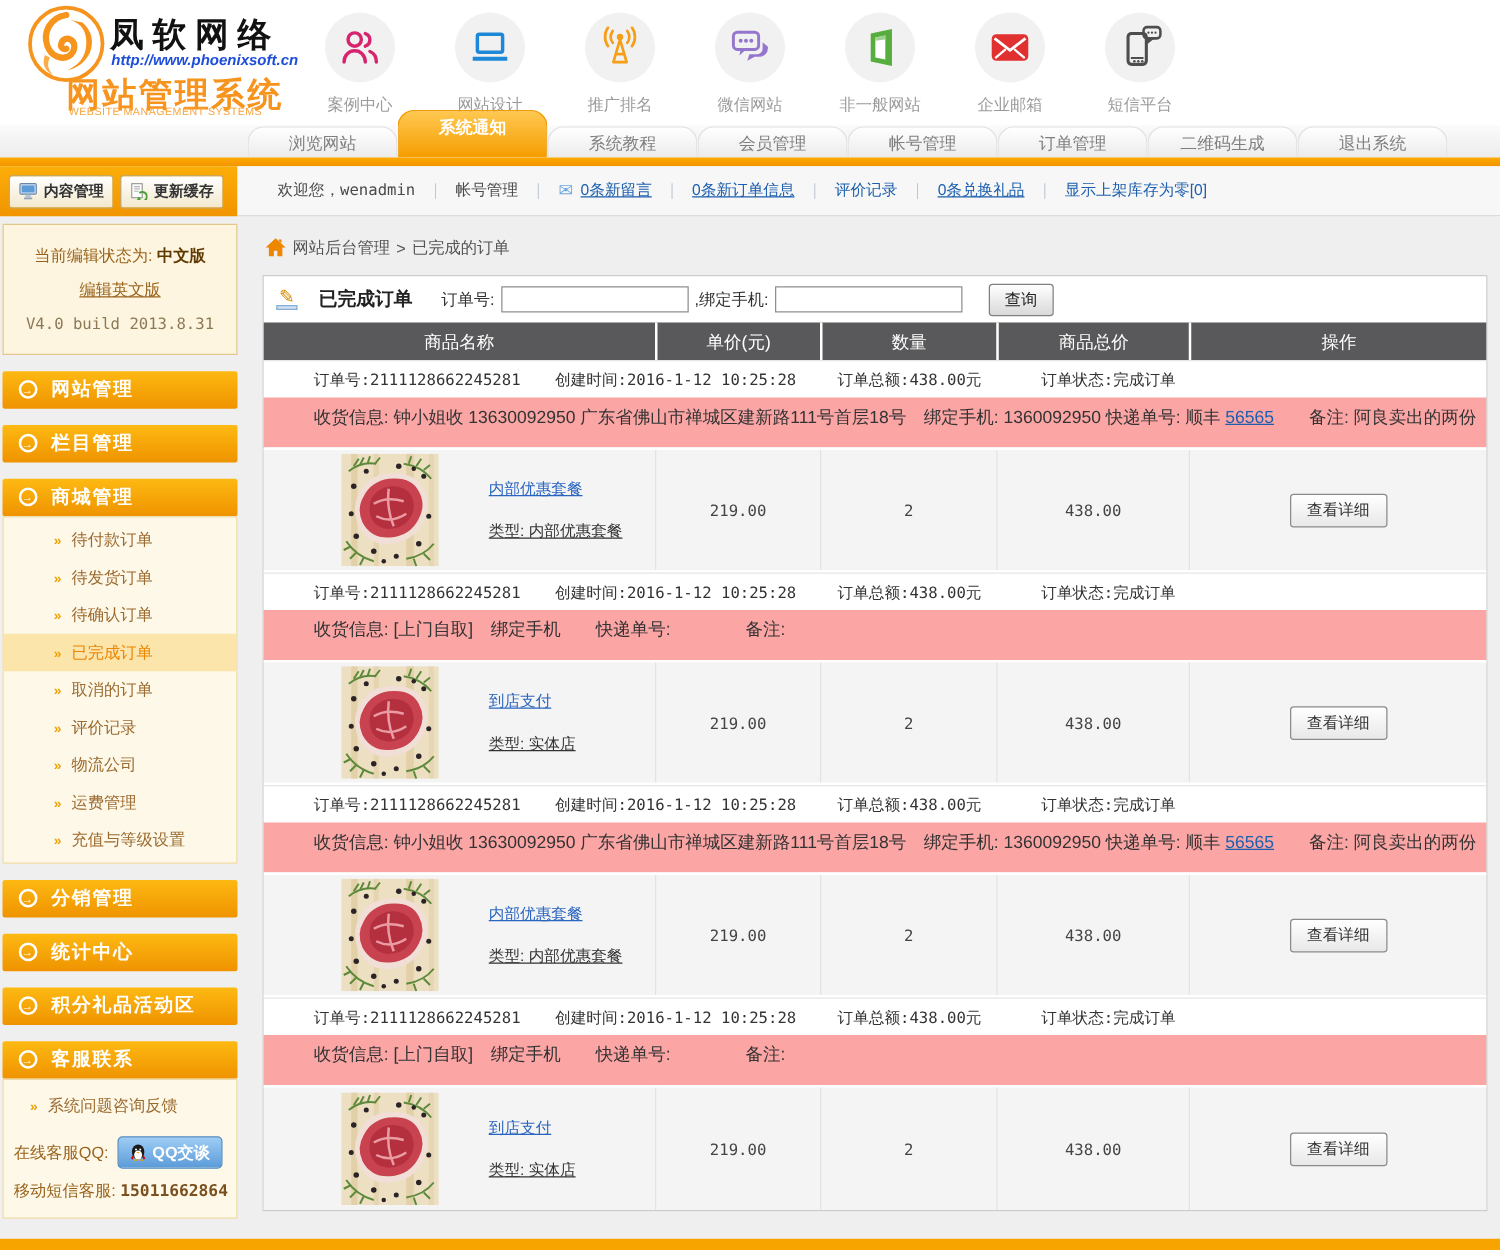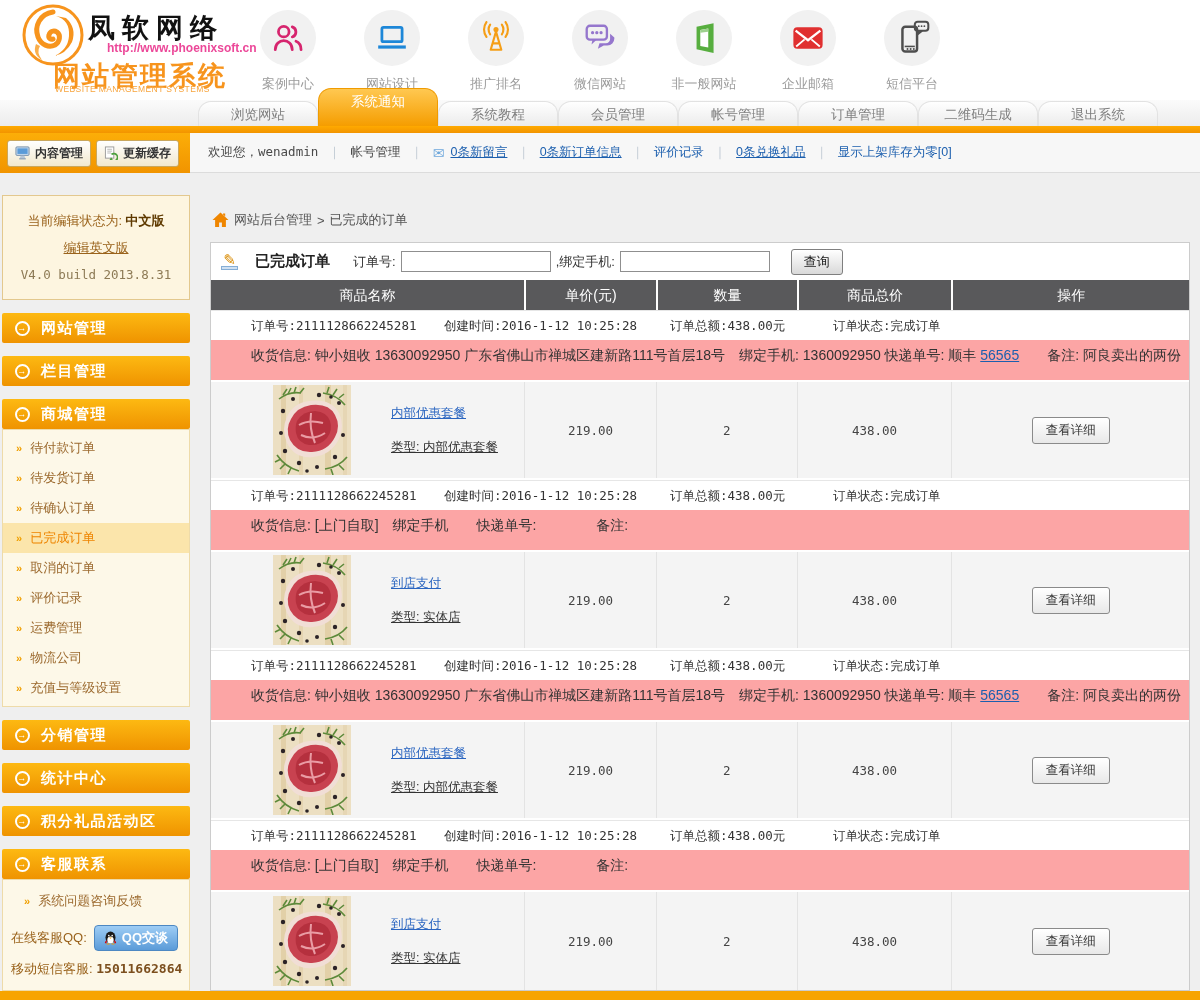"http://www.phoenixsoft.cn" .brand-url { color: #ec4899 -> #1d4ed8; font-style: none -> italic; left: 107px -> 89px }
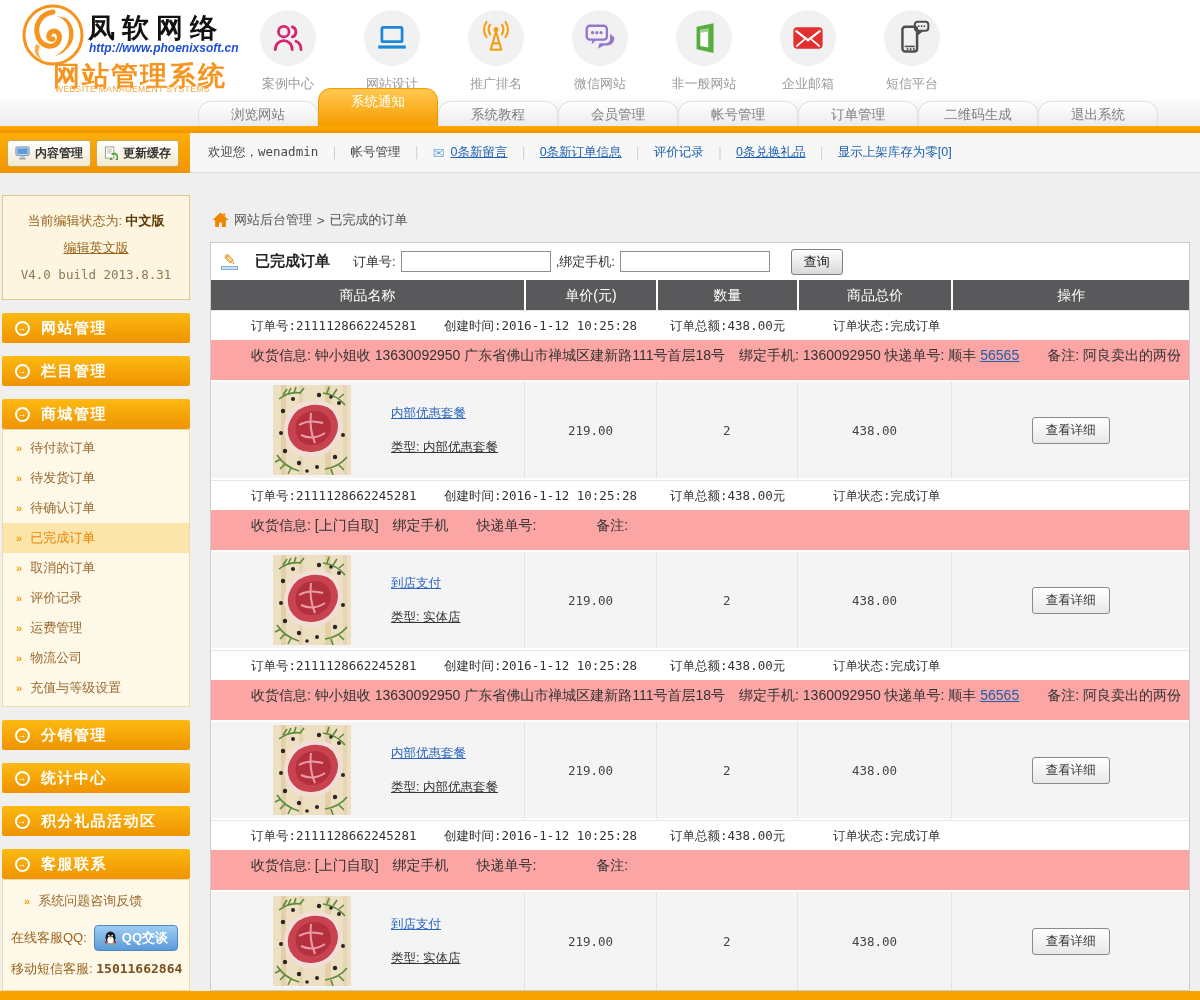"系统通知" .tab.active { font-weight: normal -> bold }
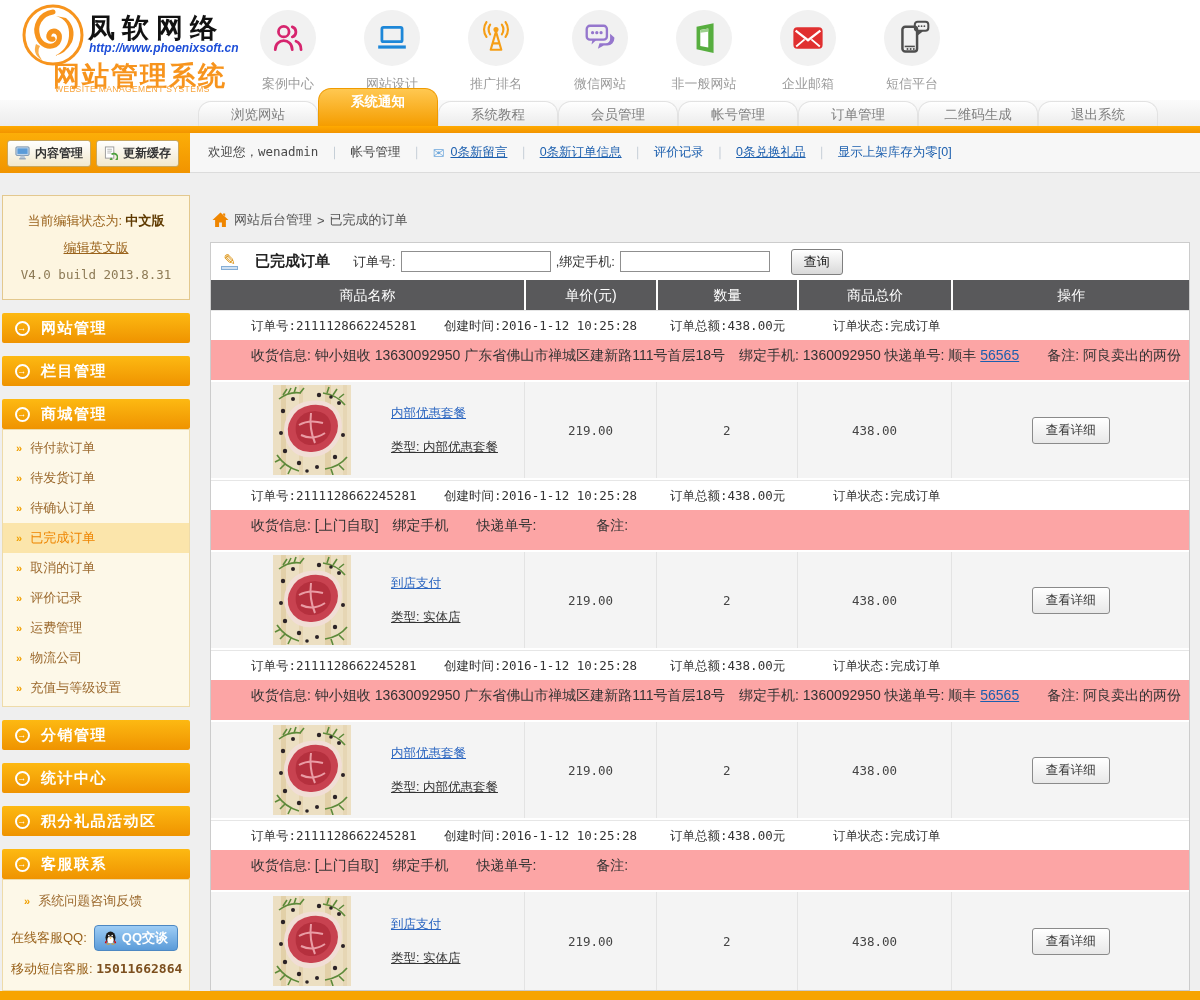"欢迎您，wenadmin" .toolbar-right { padding-left: 18px -> 32px }
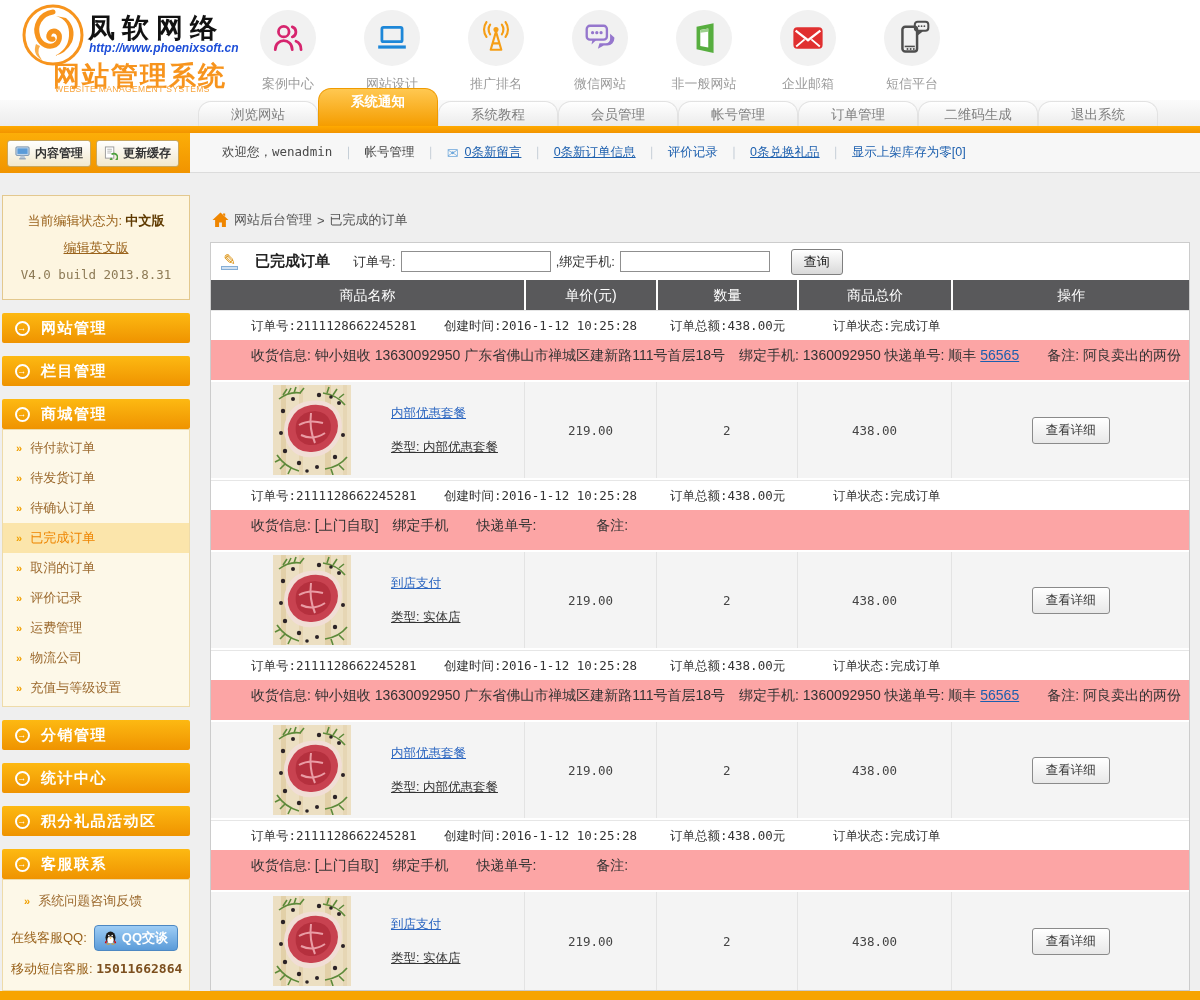"当前编辑状态为: 中文版" .main { align-items: flex-end -> flex-start }
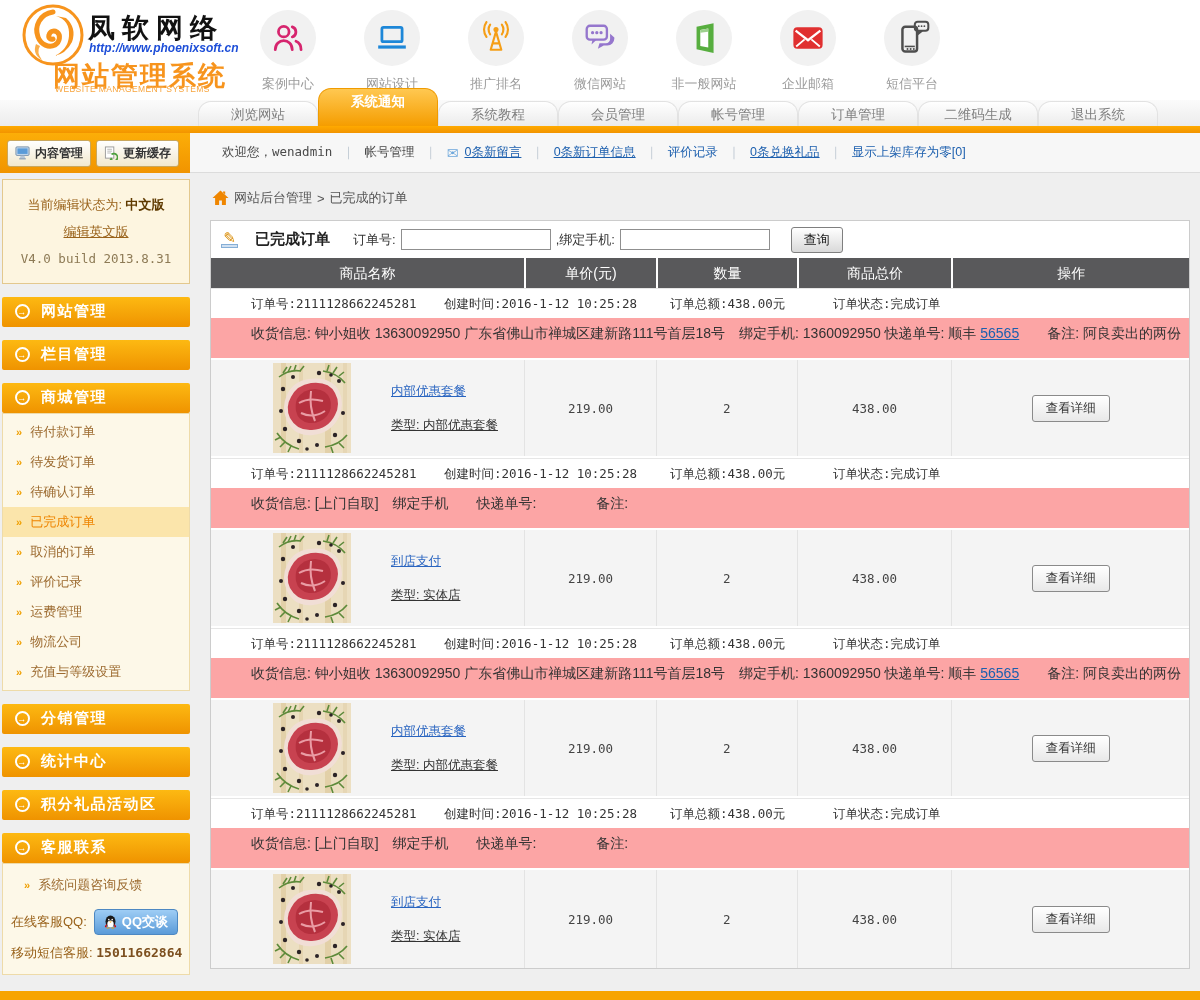"» 待付款订单" .sub-item { padding-left: 13px -> 40px }
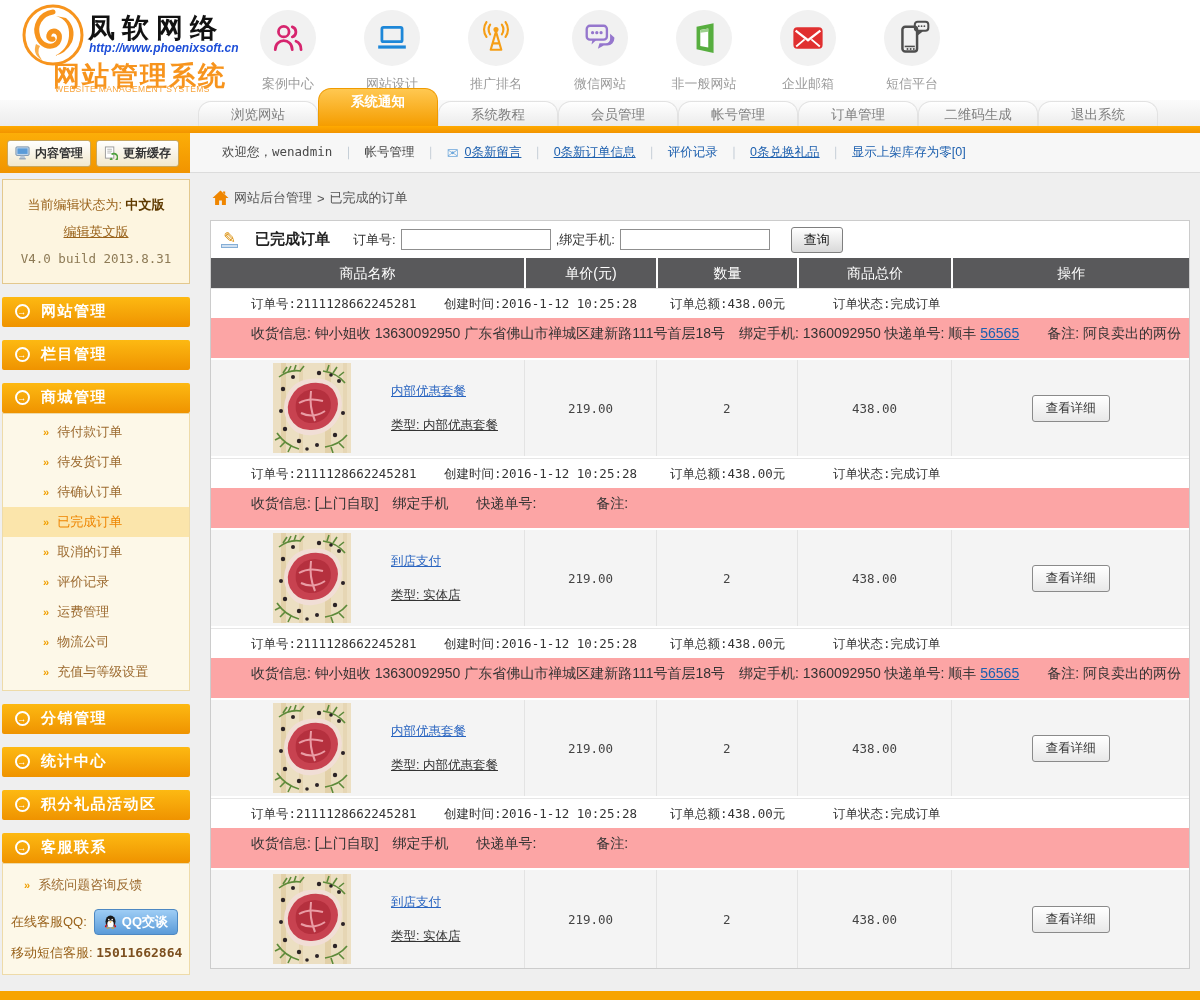"» 运费管理" div.sub-item { order: before "» 物流公司" -> after "» 物流公司" }
